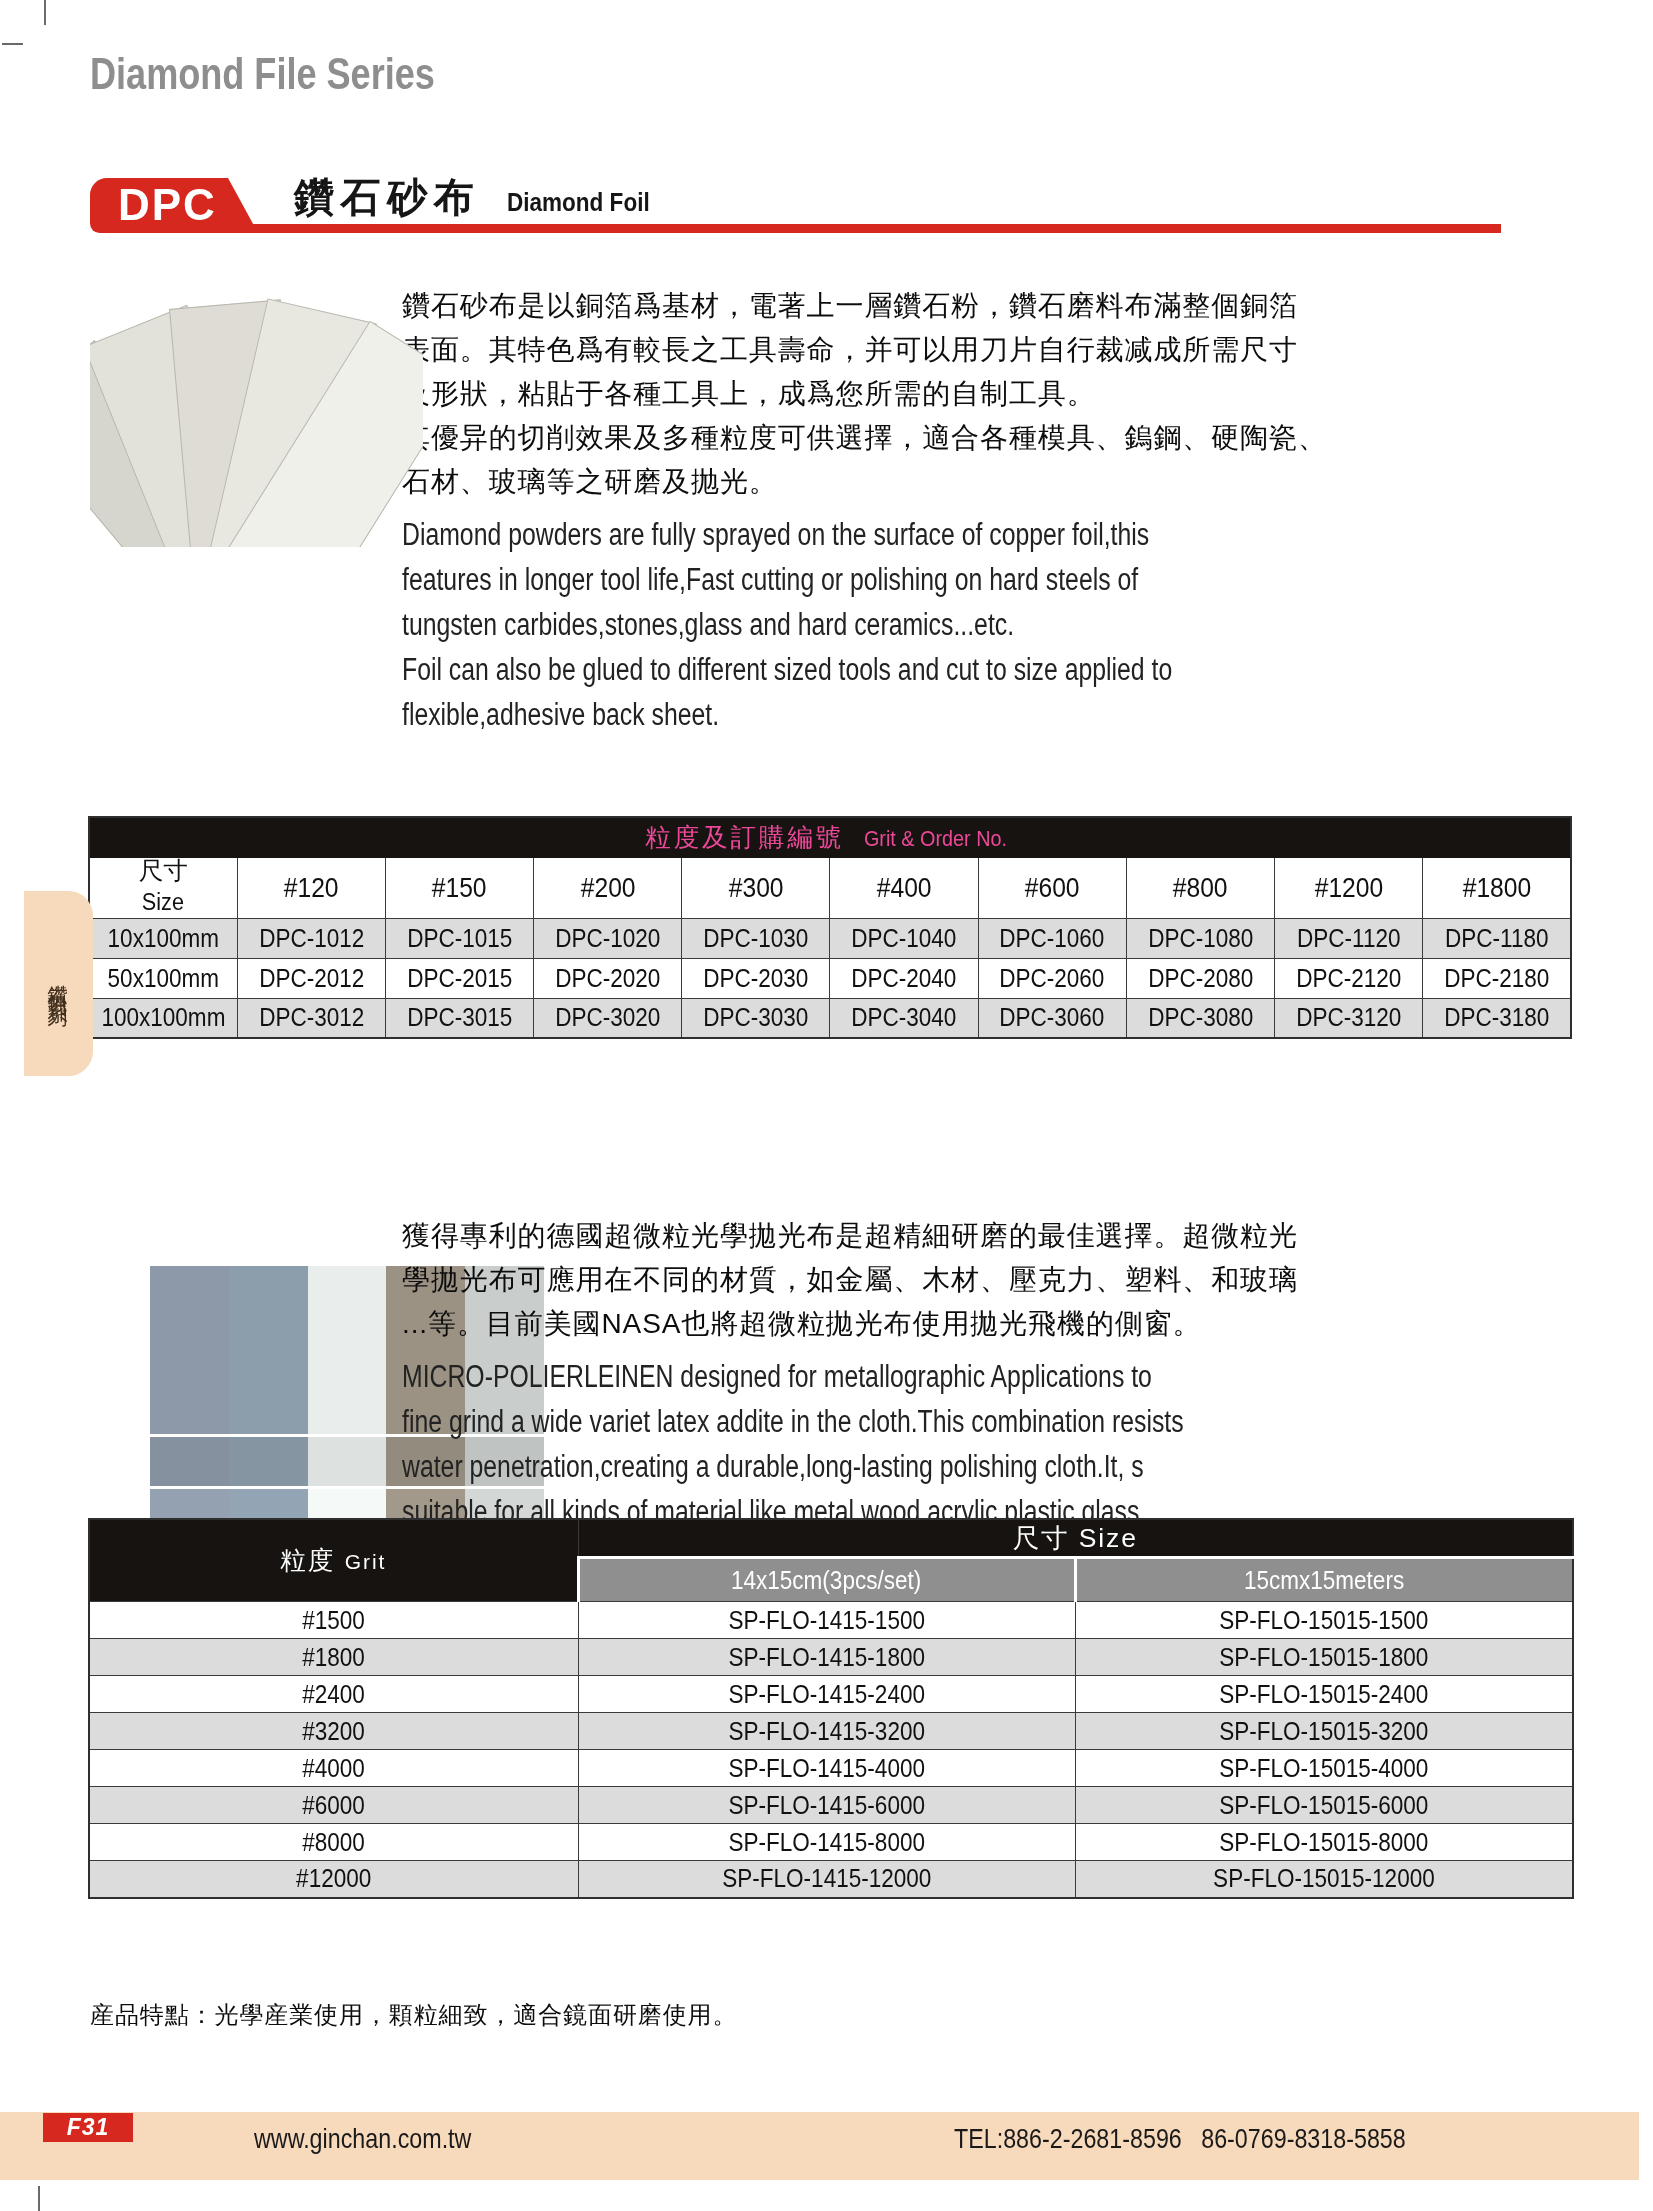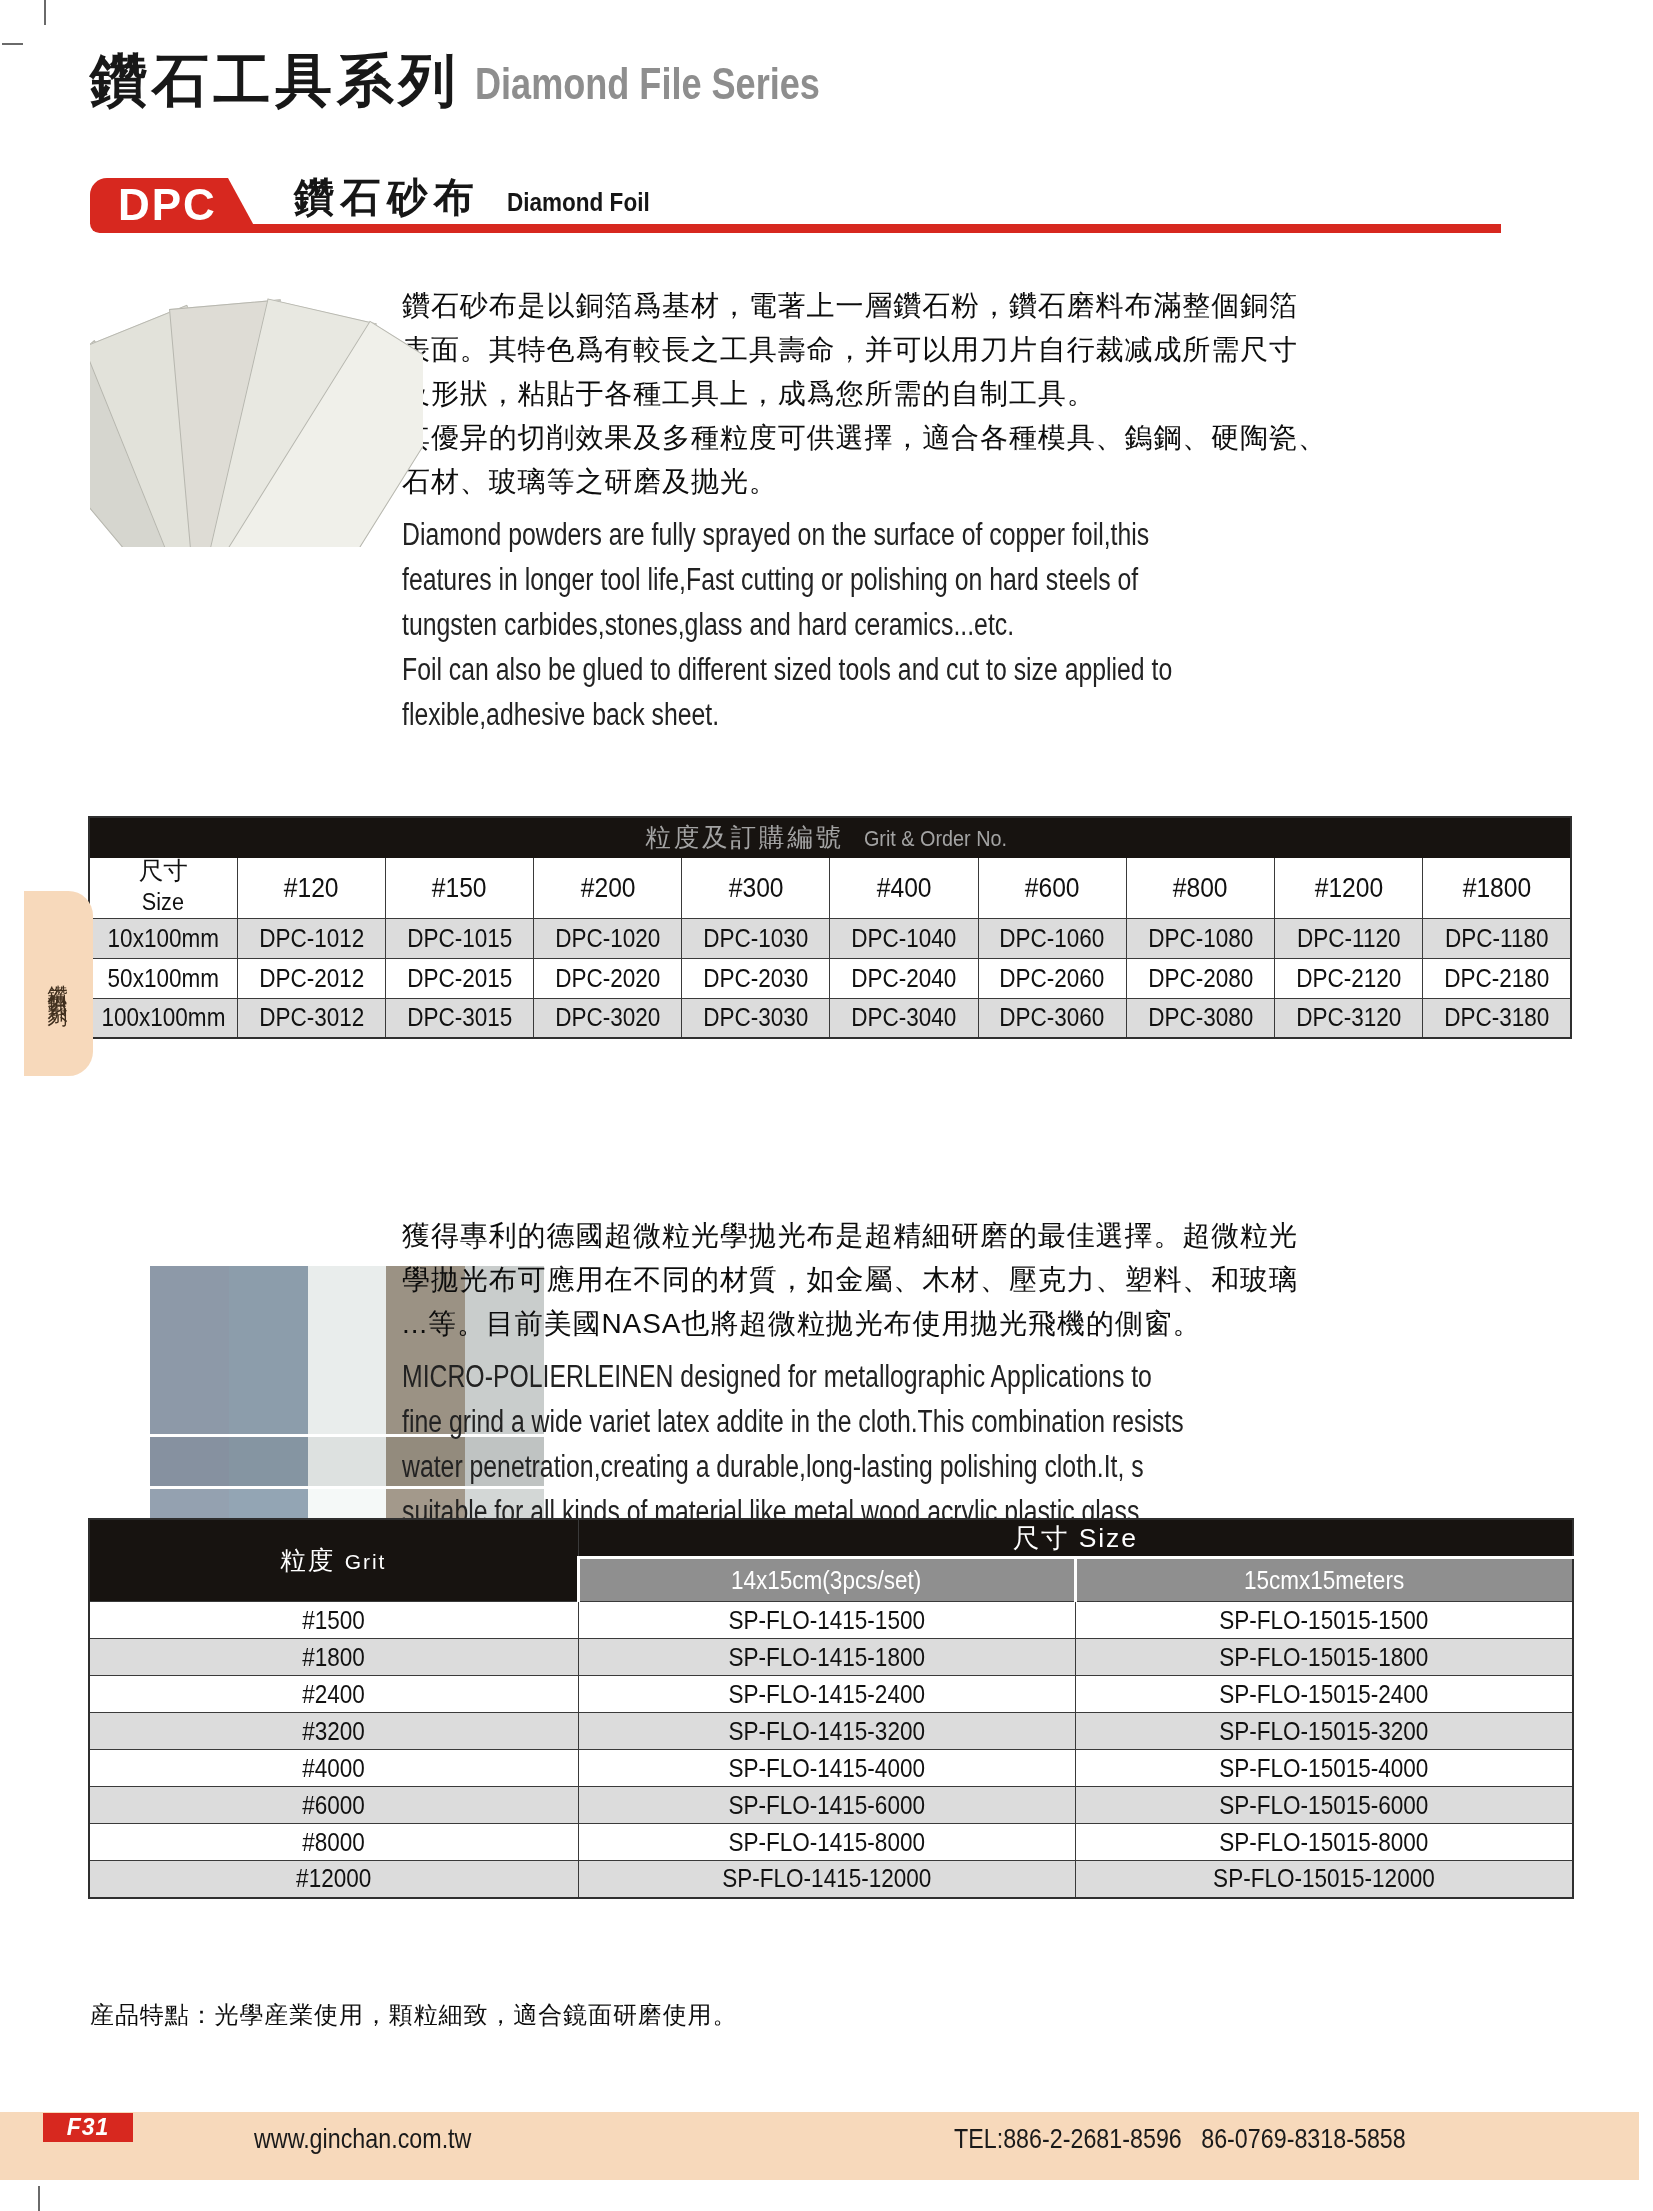"鑽石工具系列" span.title-zh { html: <span>鑽石工具系列</span> -> none }
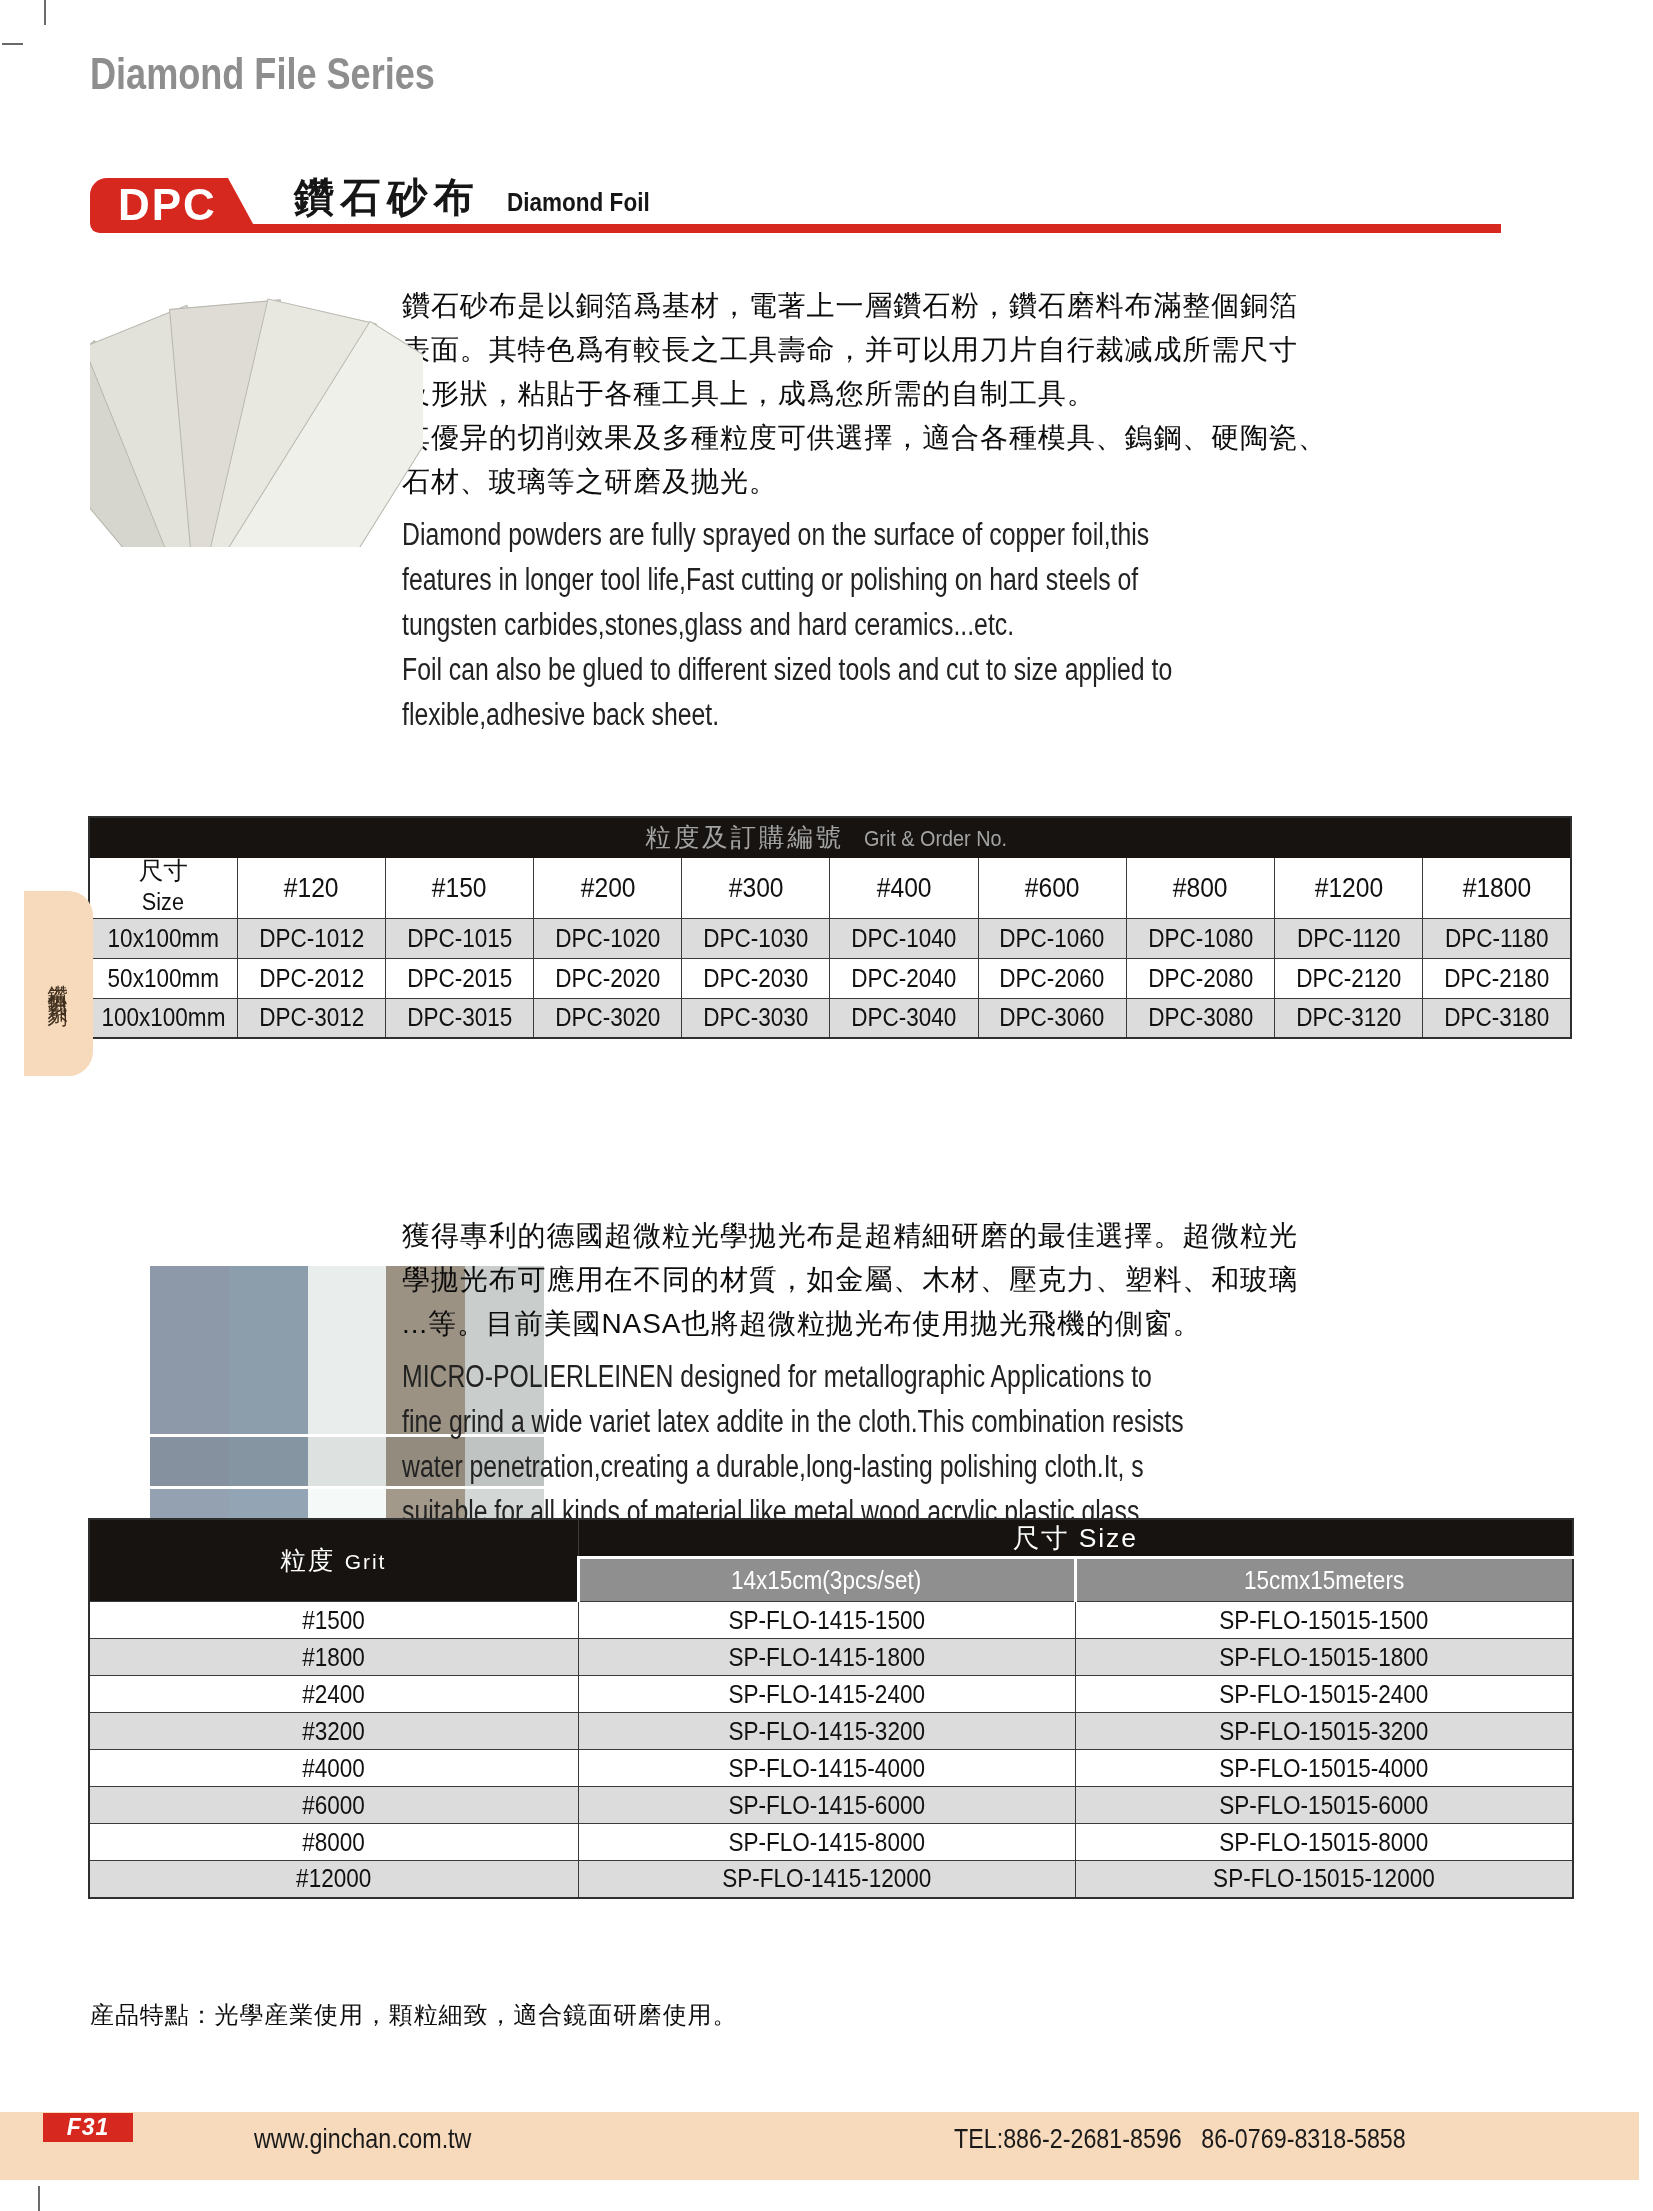"粒度及訂購編號 Grit & Order No." .tbl-title { color: #a3a3a3 -> #ec4899 }
